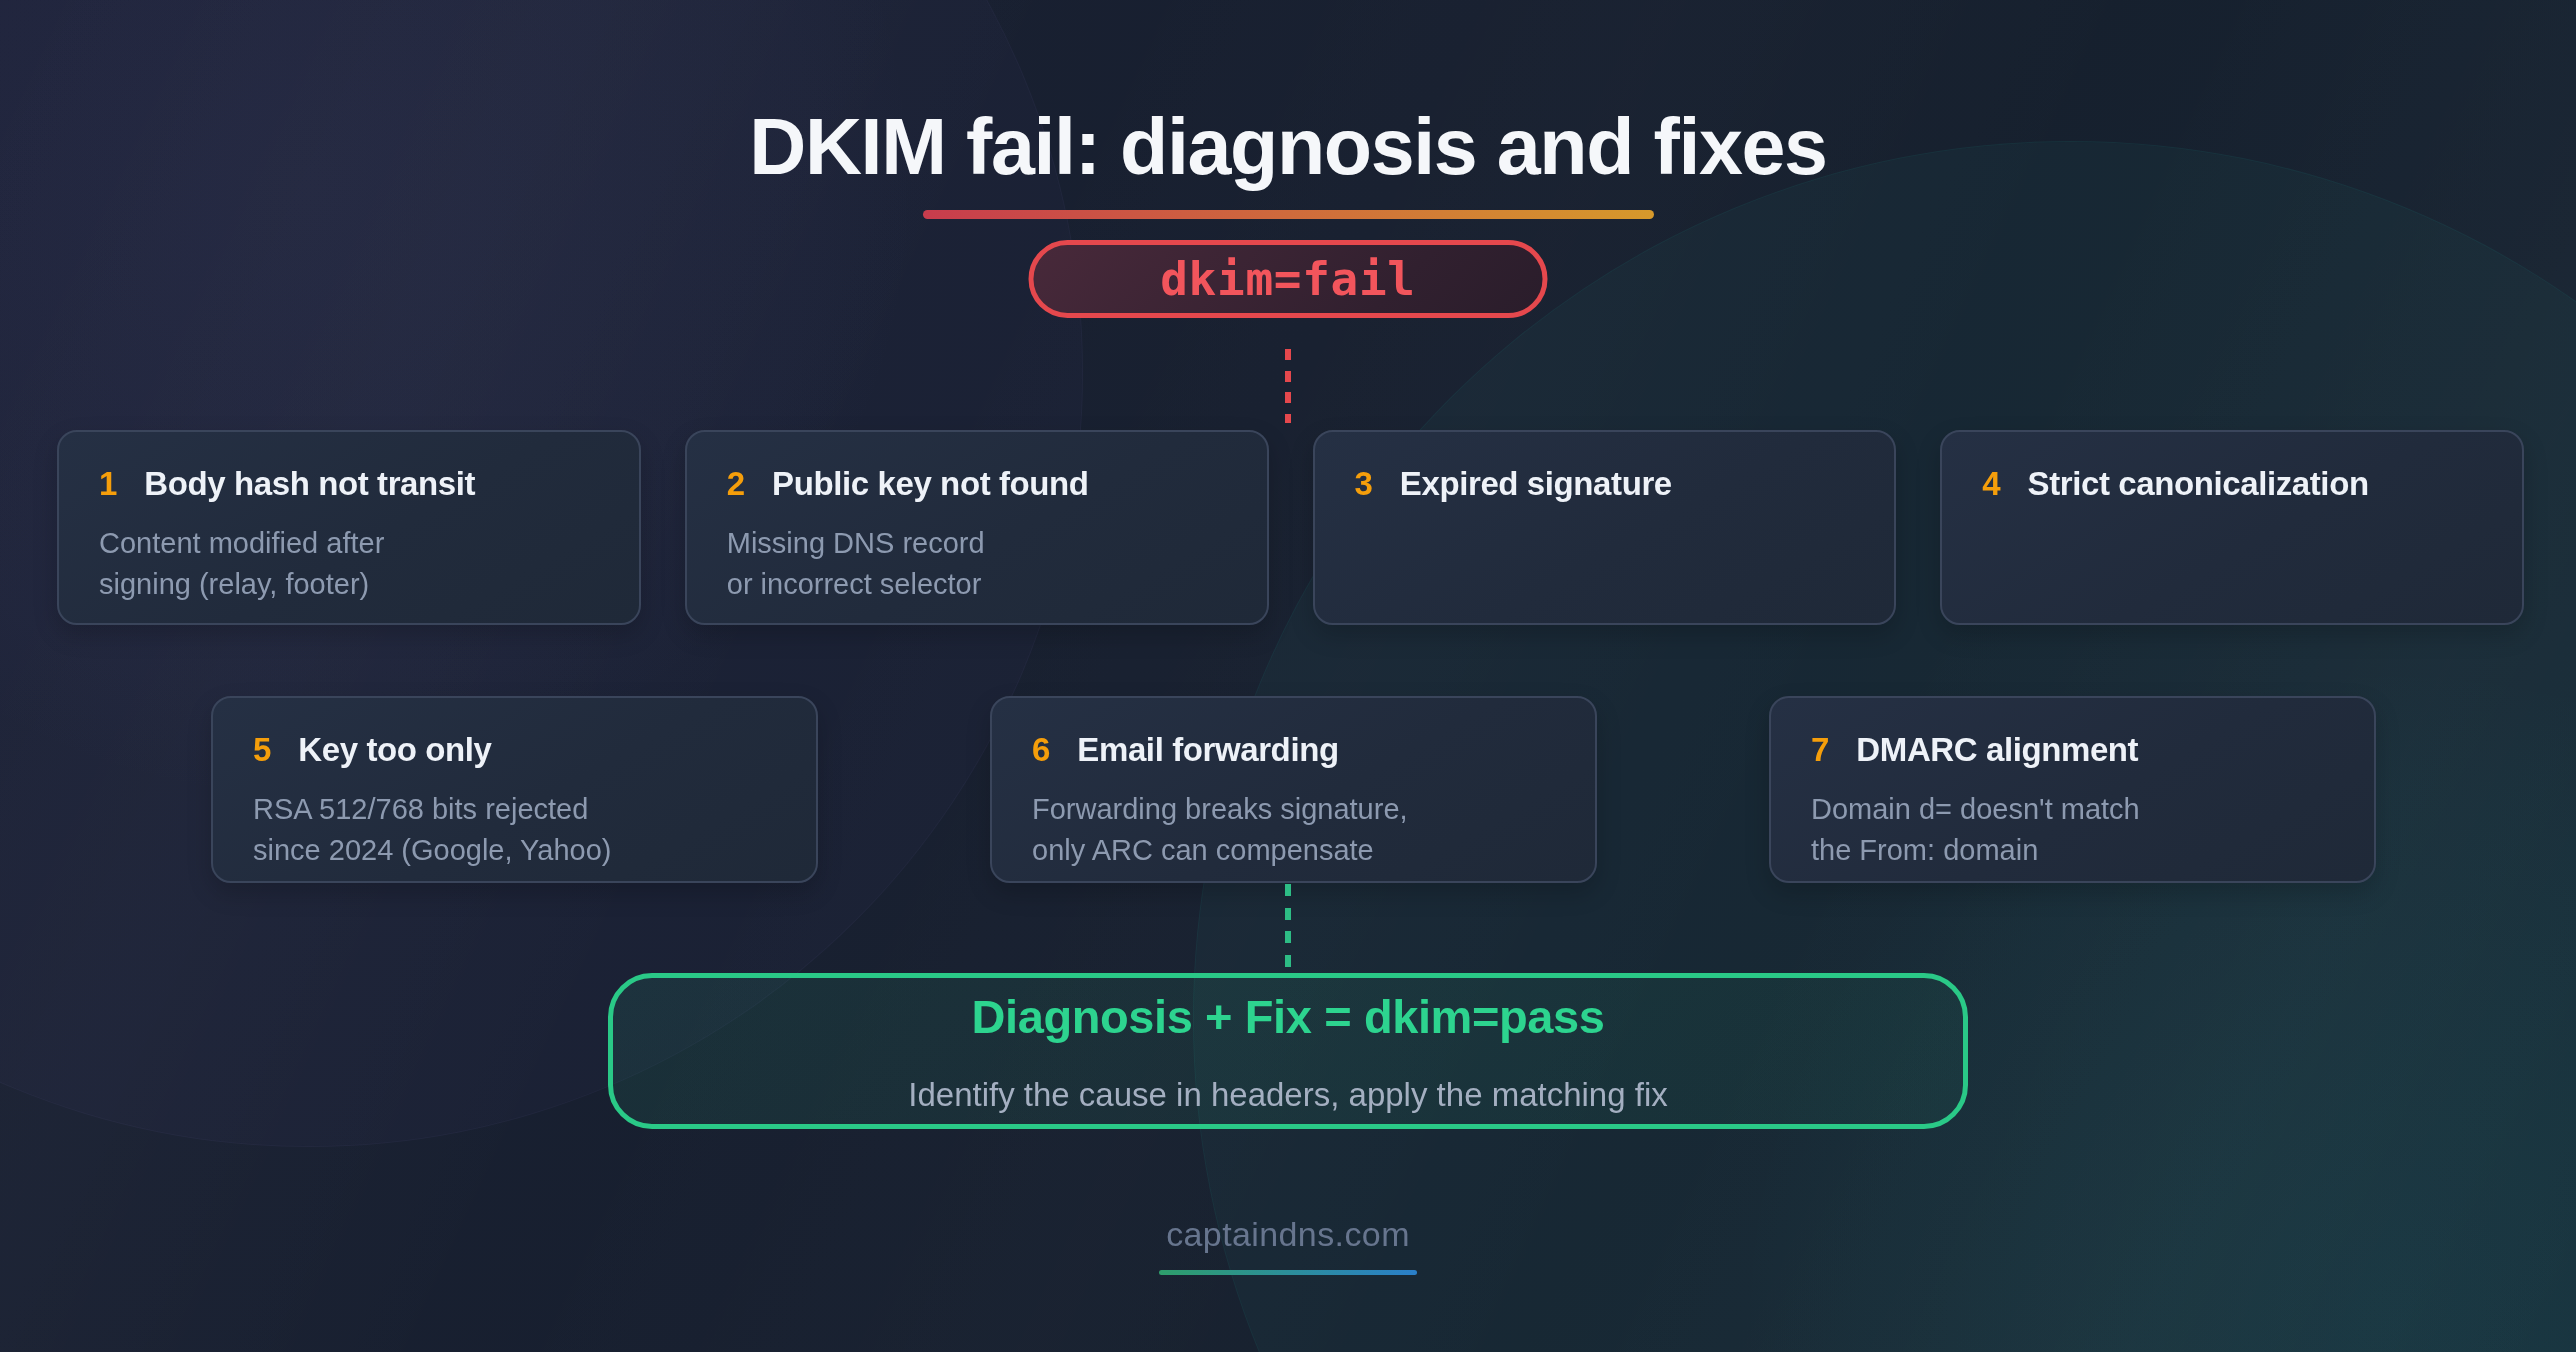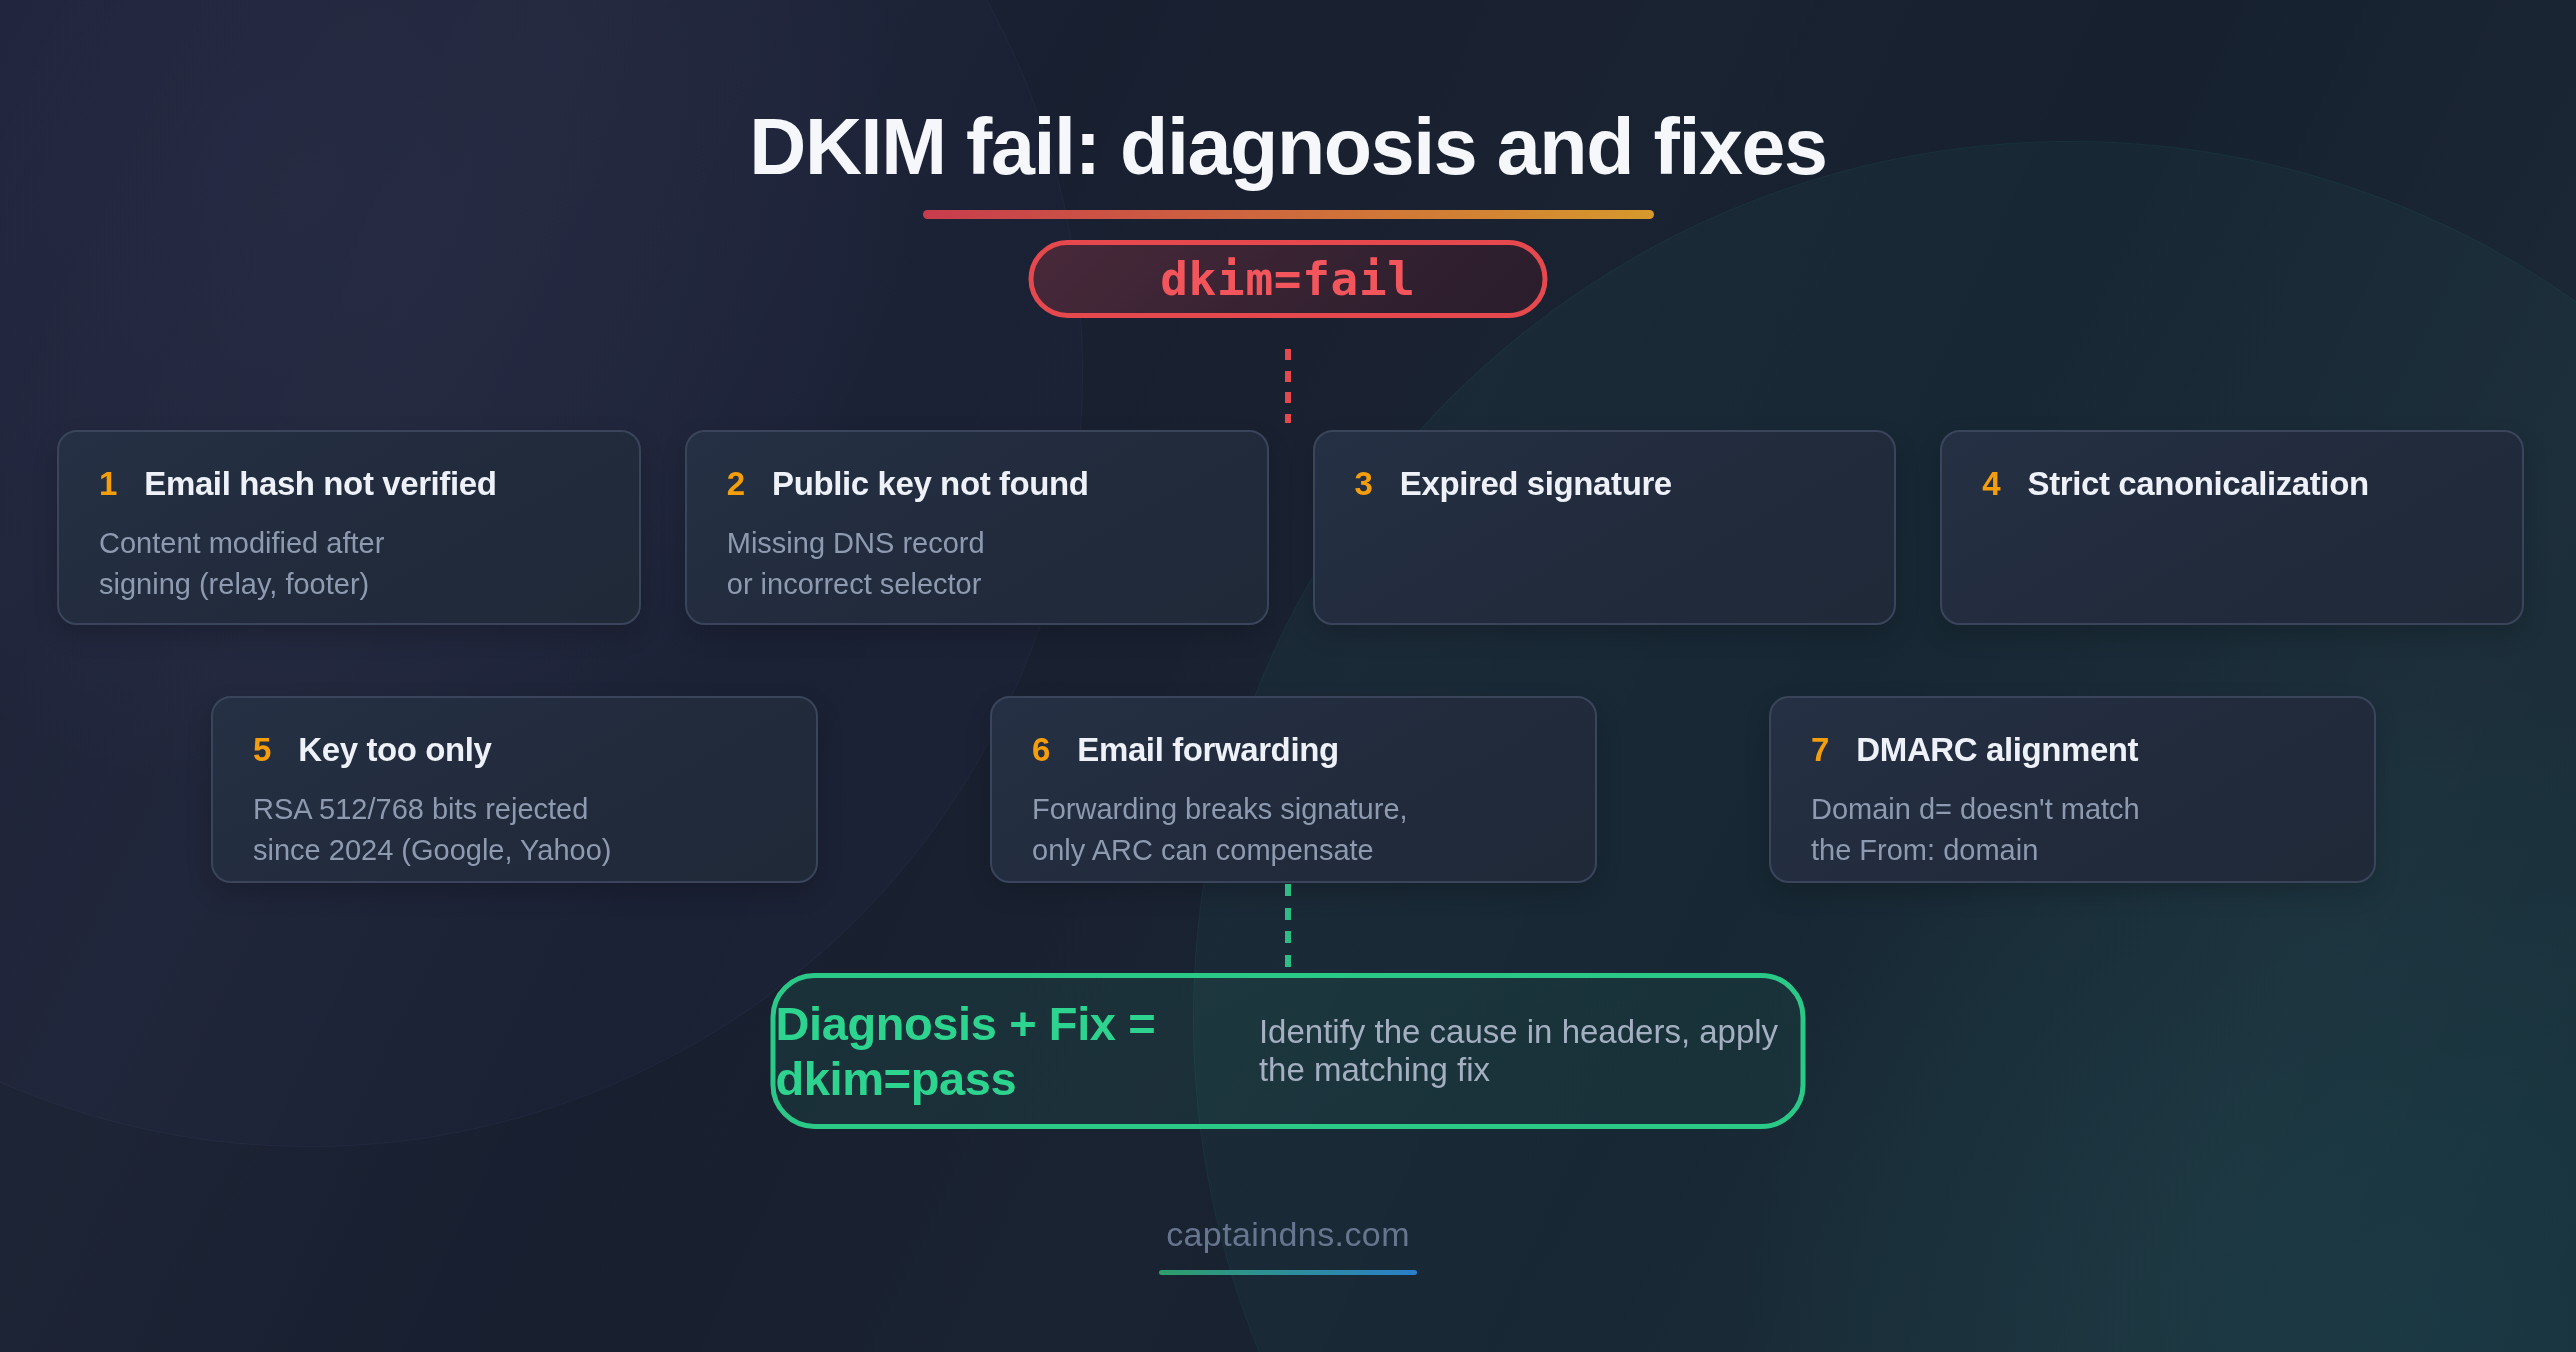"Email hash not verified" span.card-title { text: Email hash not verified -> Body hash not transit }
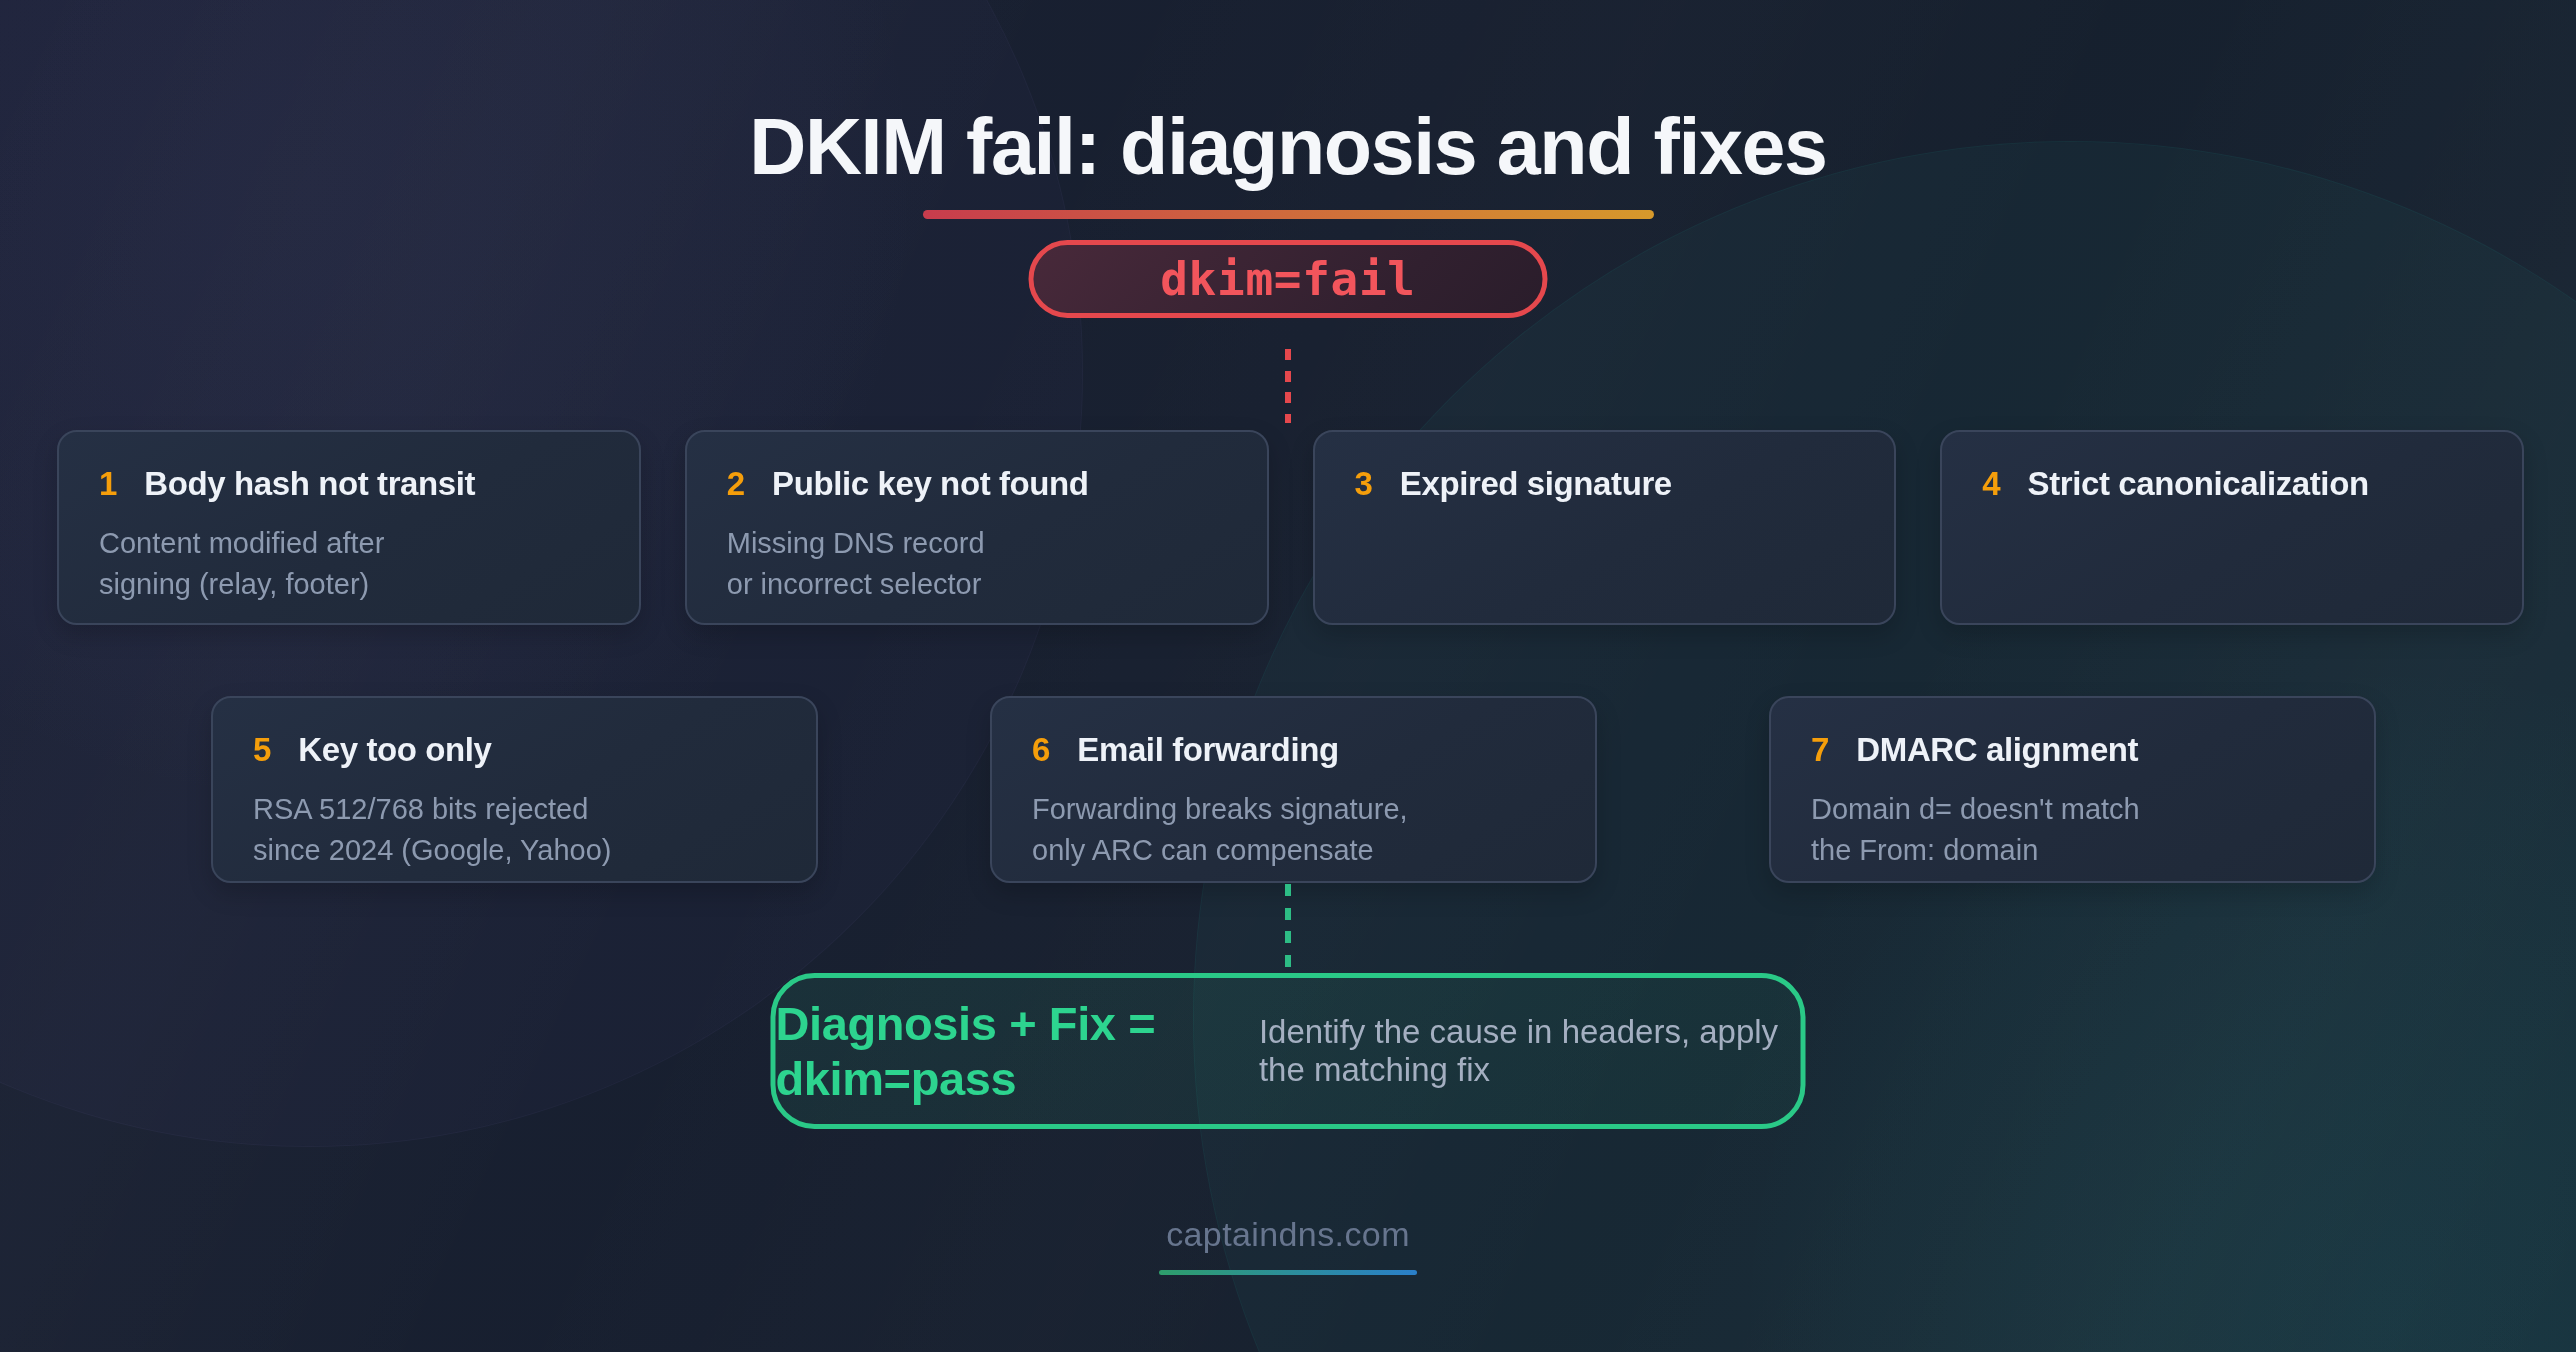"Diagnosis + Fix = dkim=pass" .result-box { flex-direction: row -> column; width: 1035px -> 1360px }
